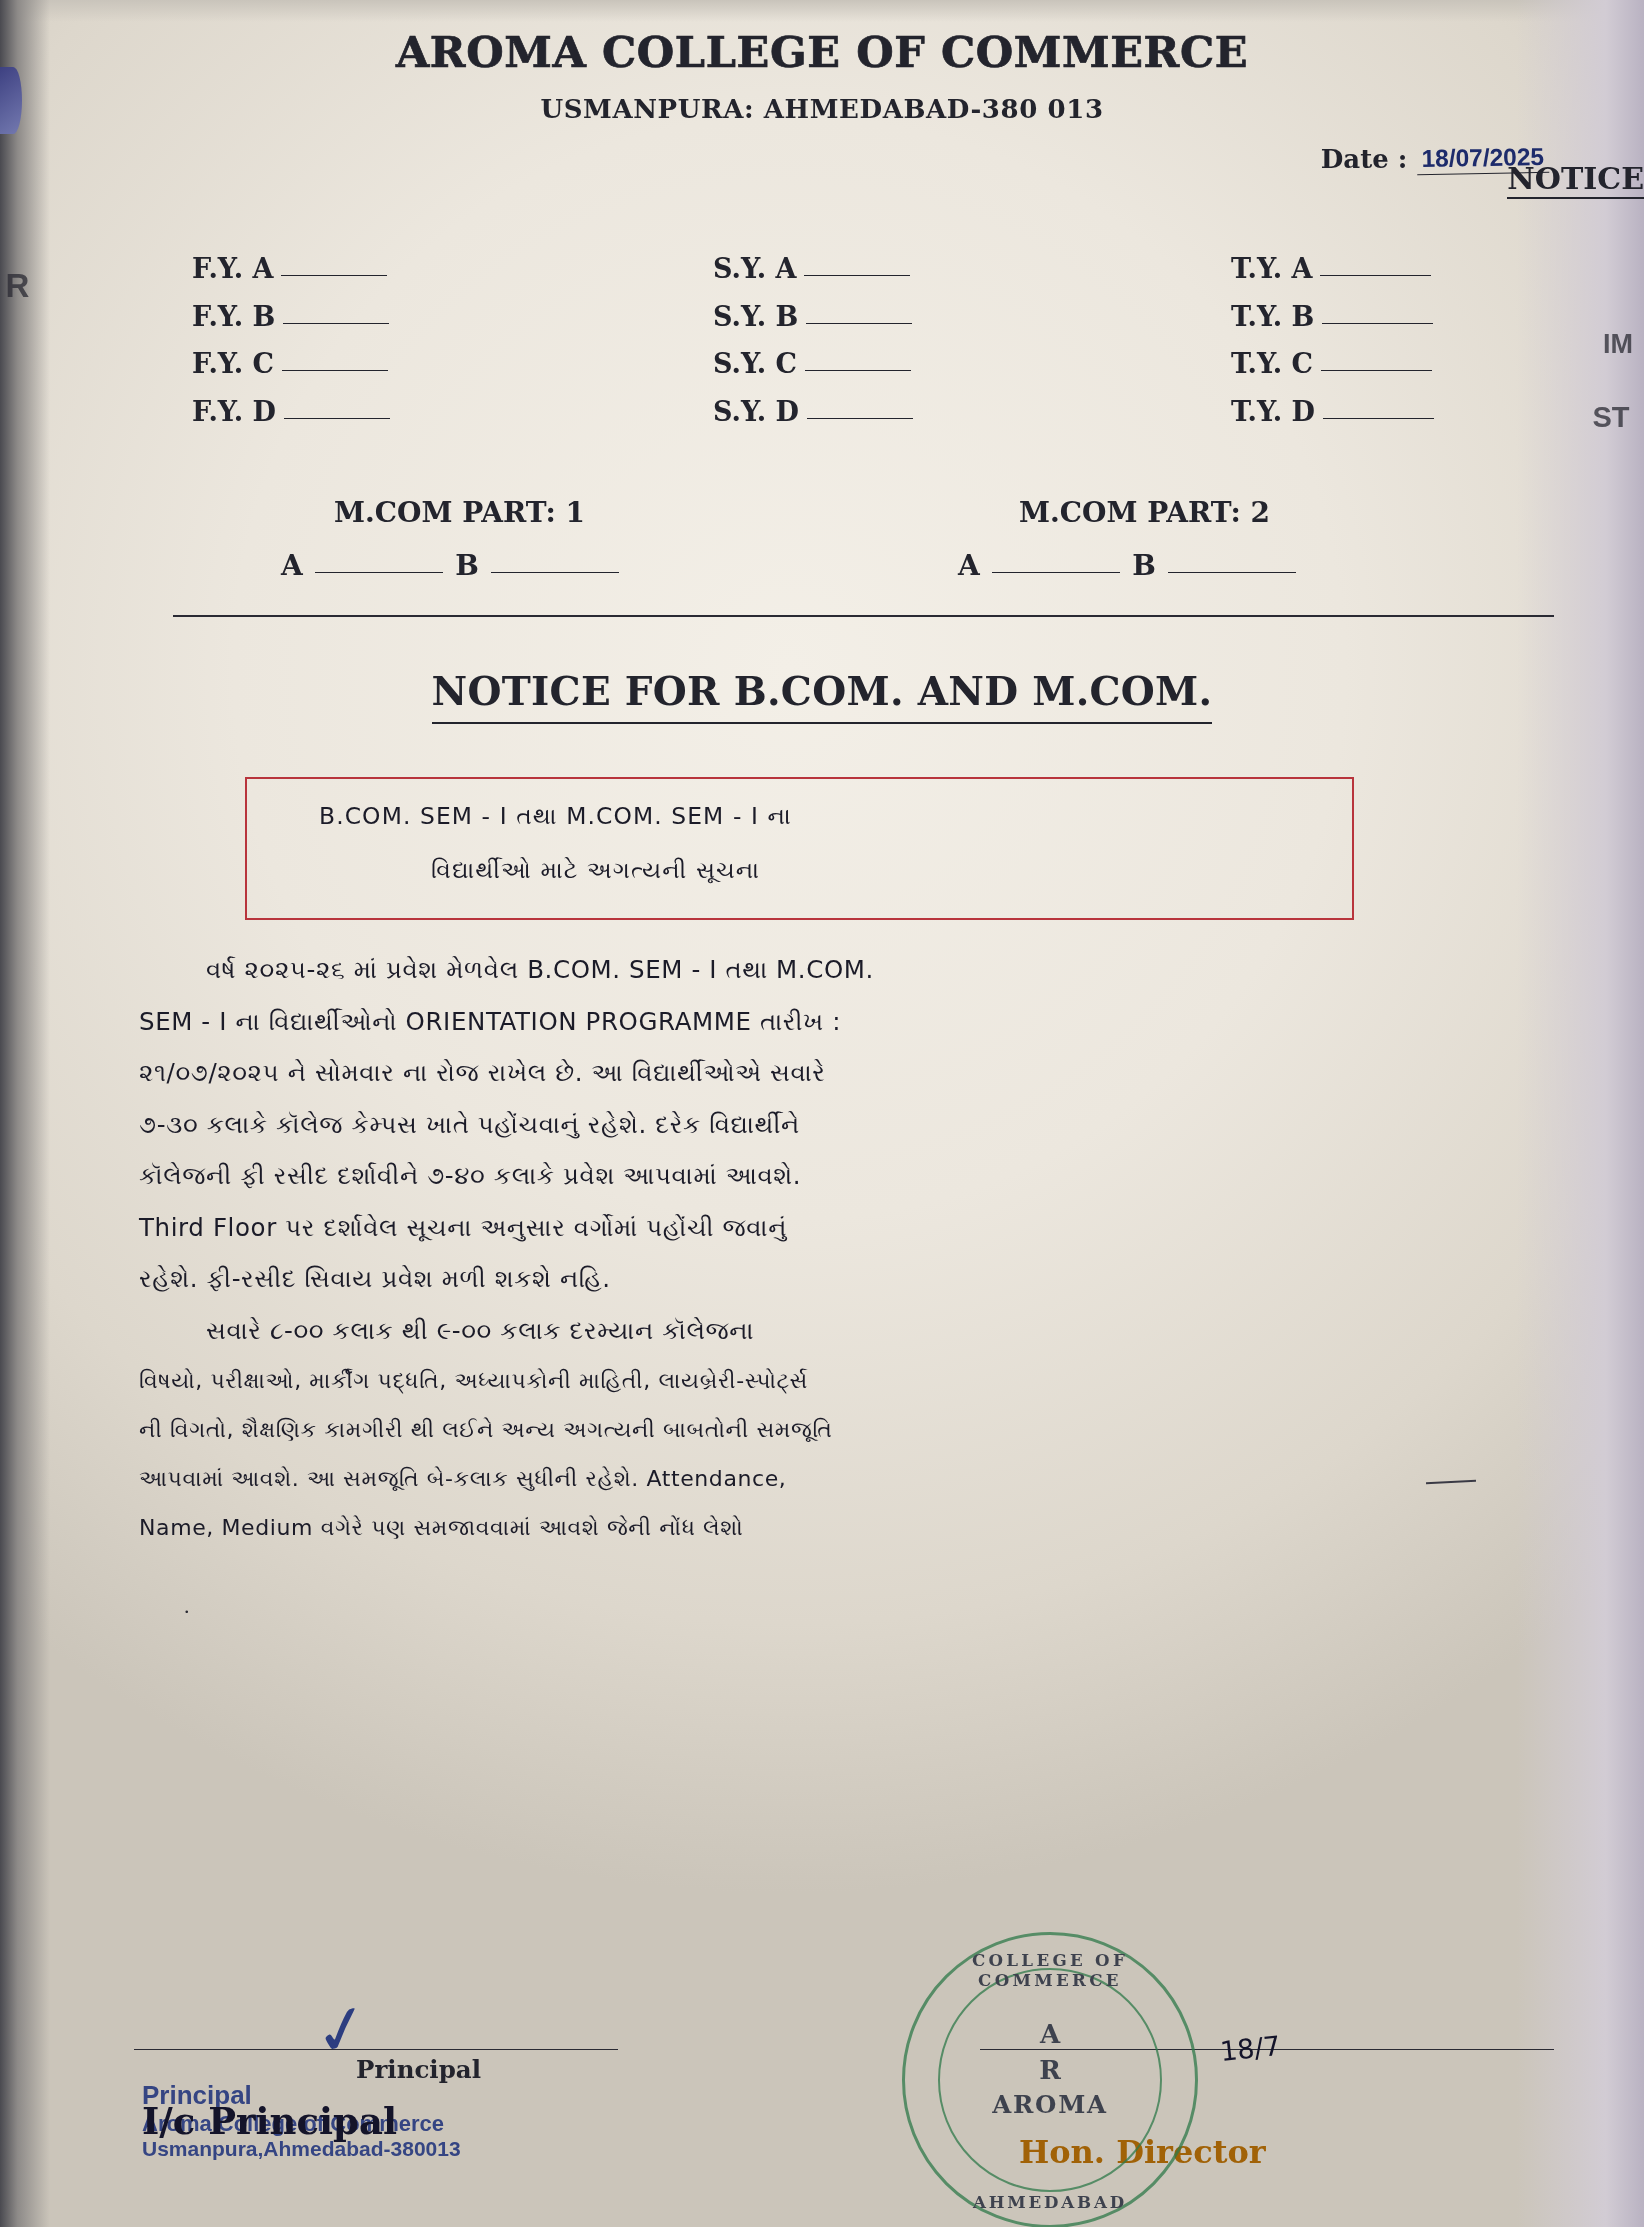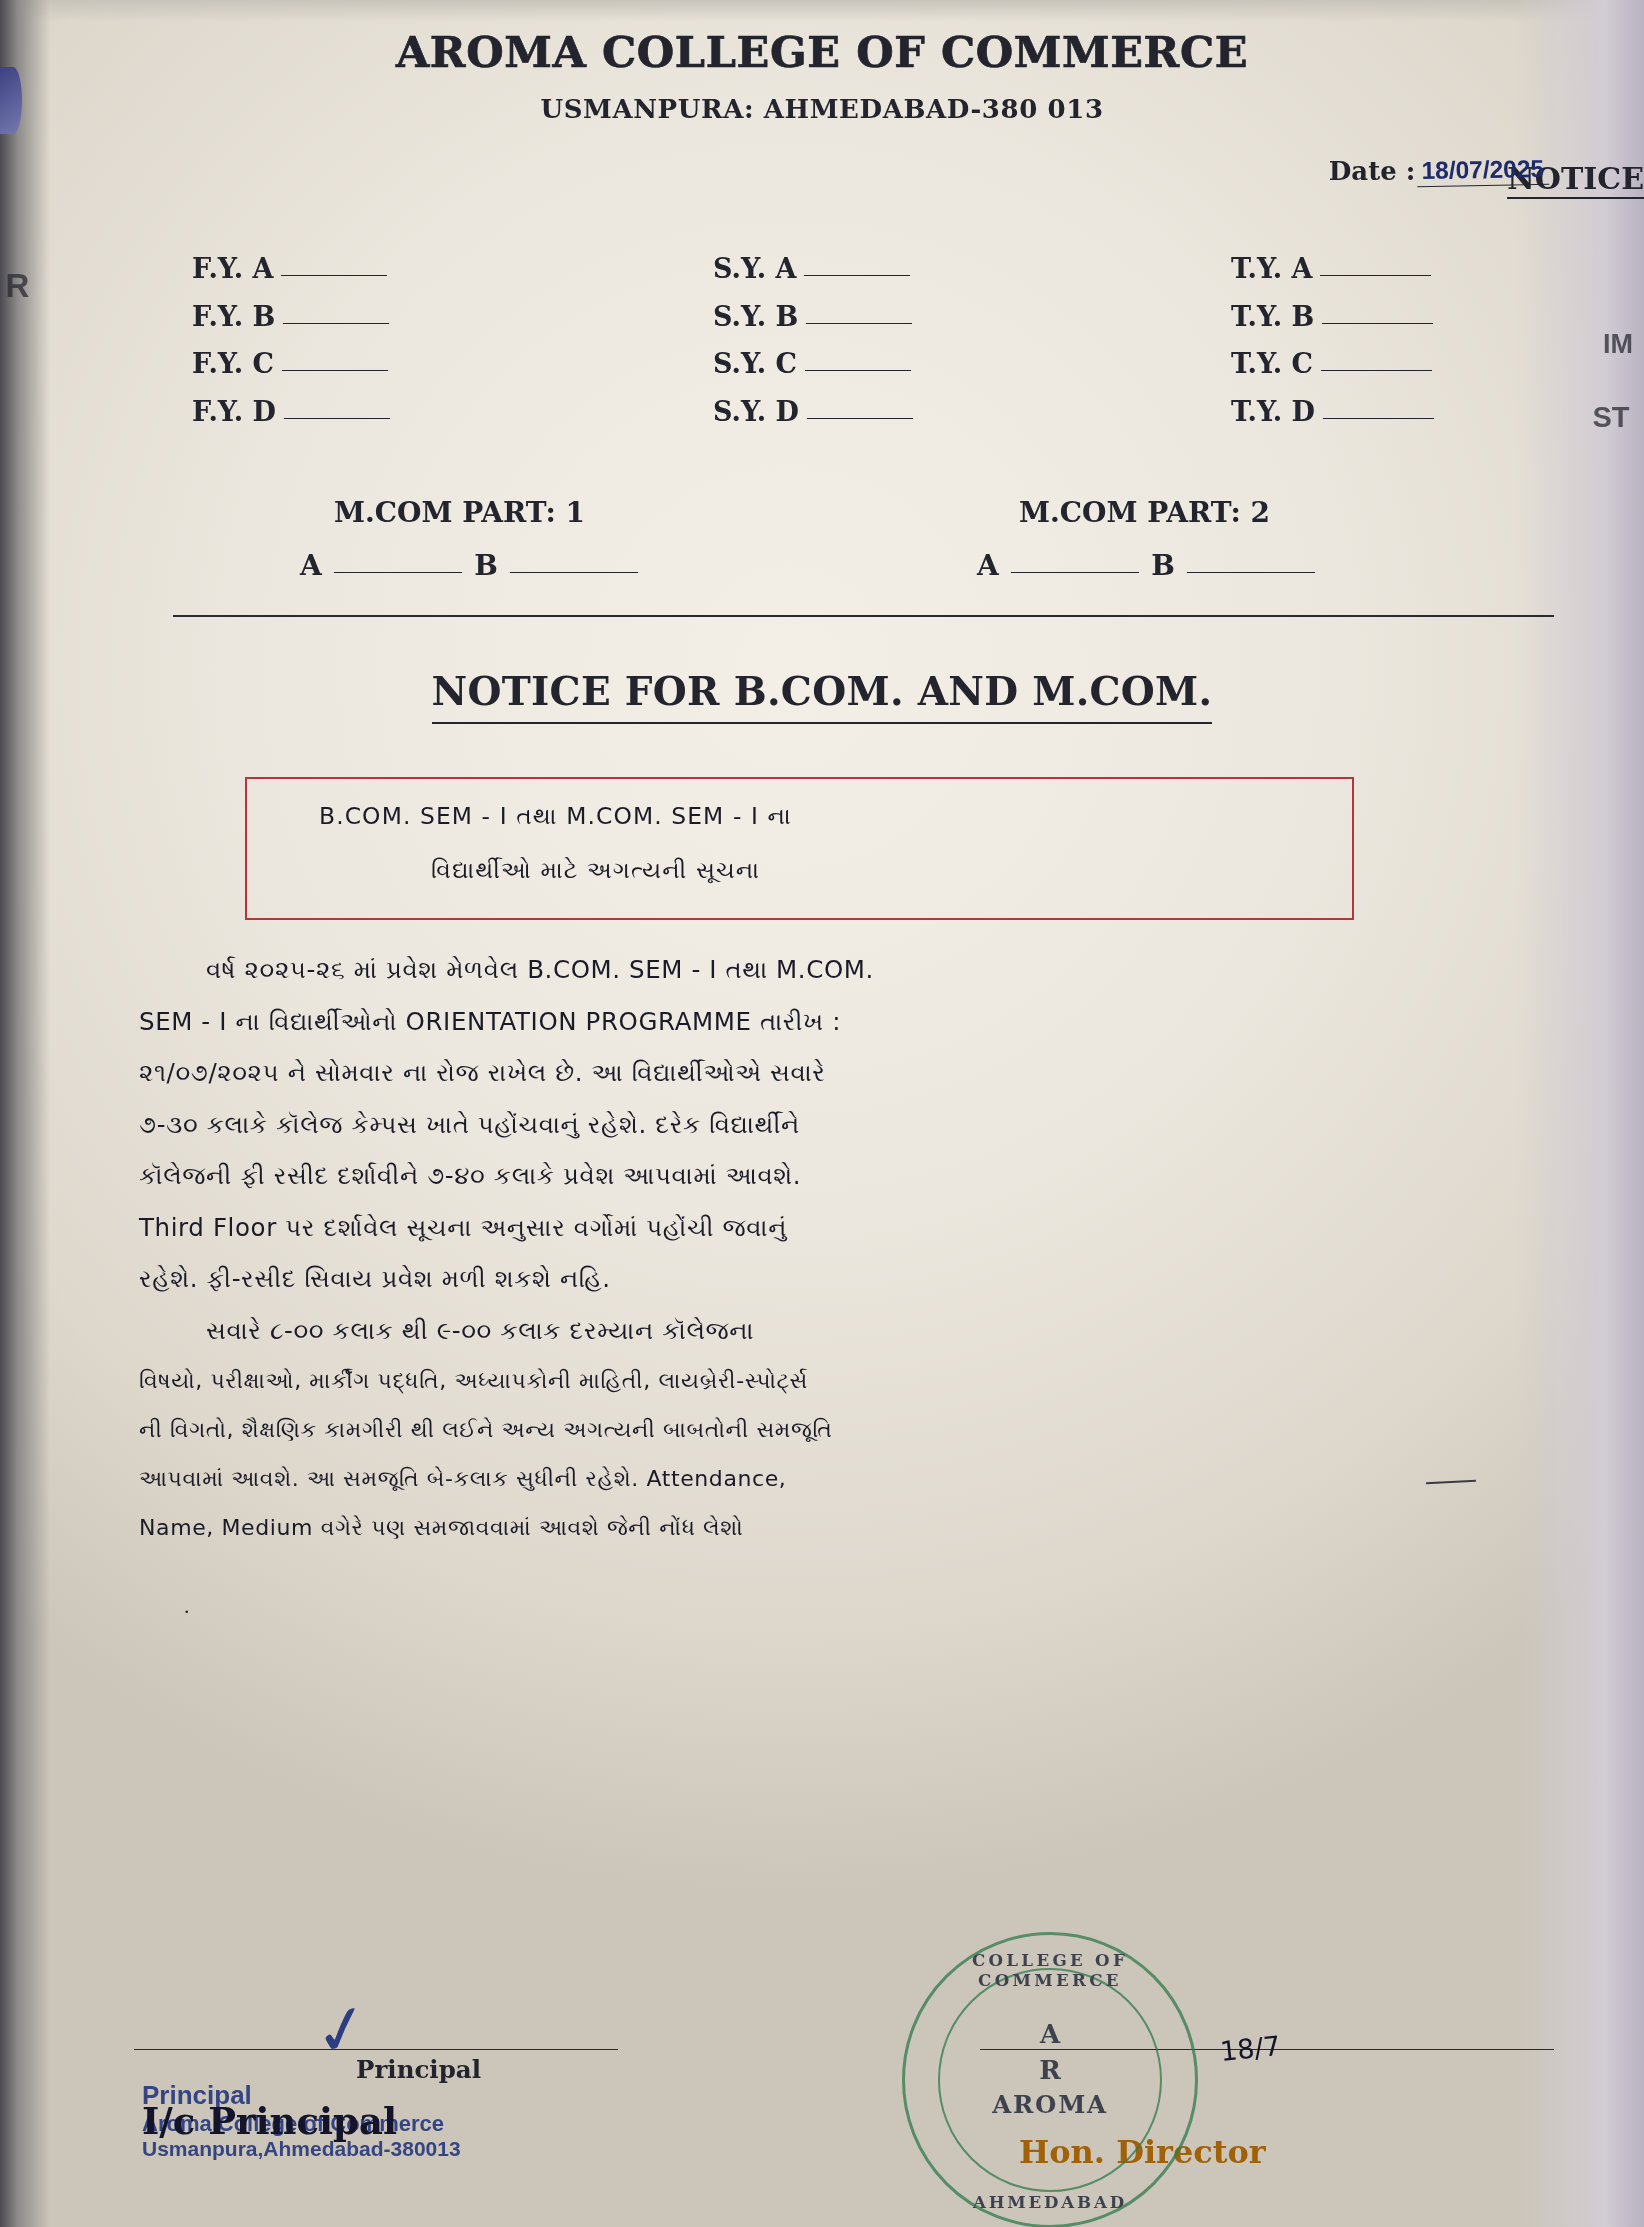"Date :" .date-row { gap: 2px -> 10px; top: 156px -> 144px }
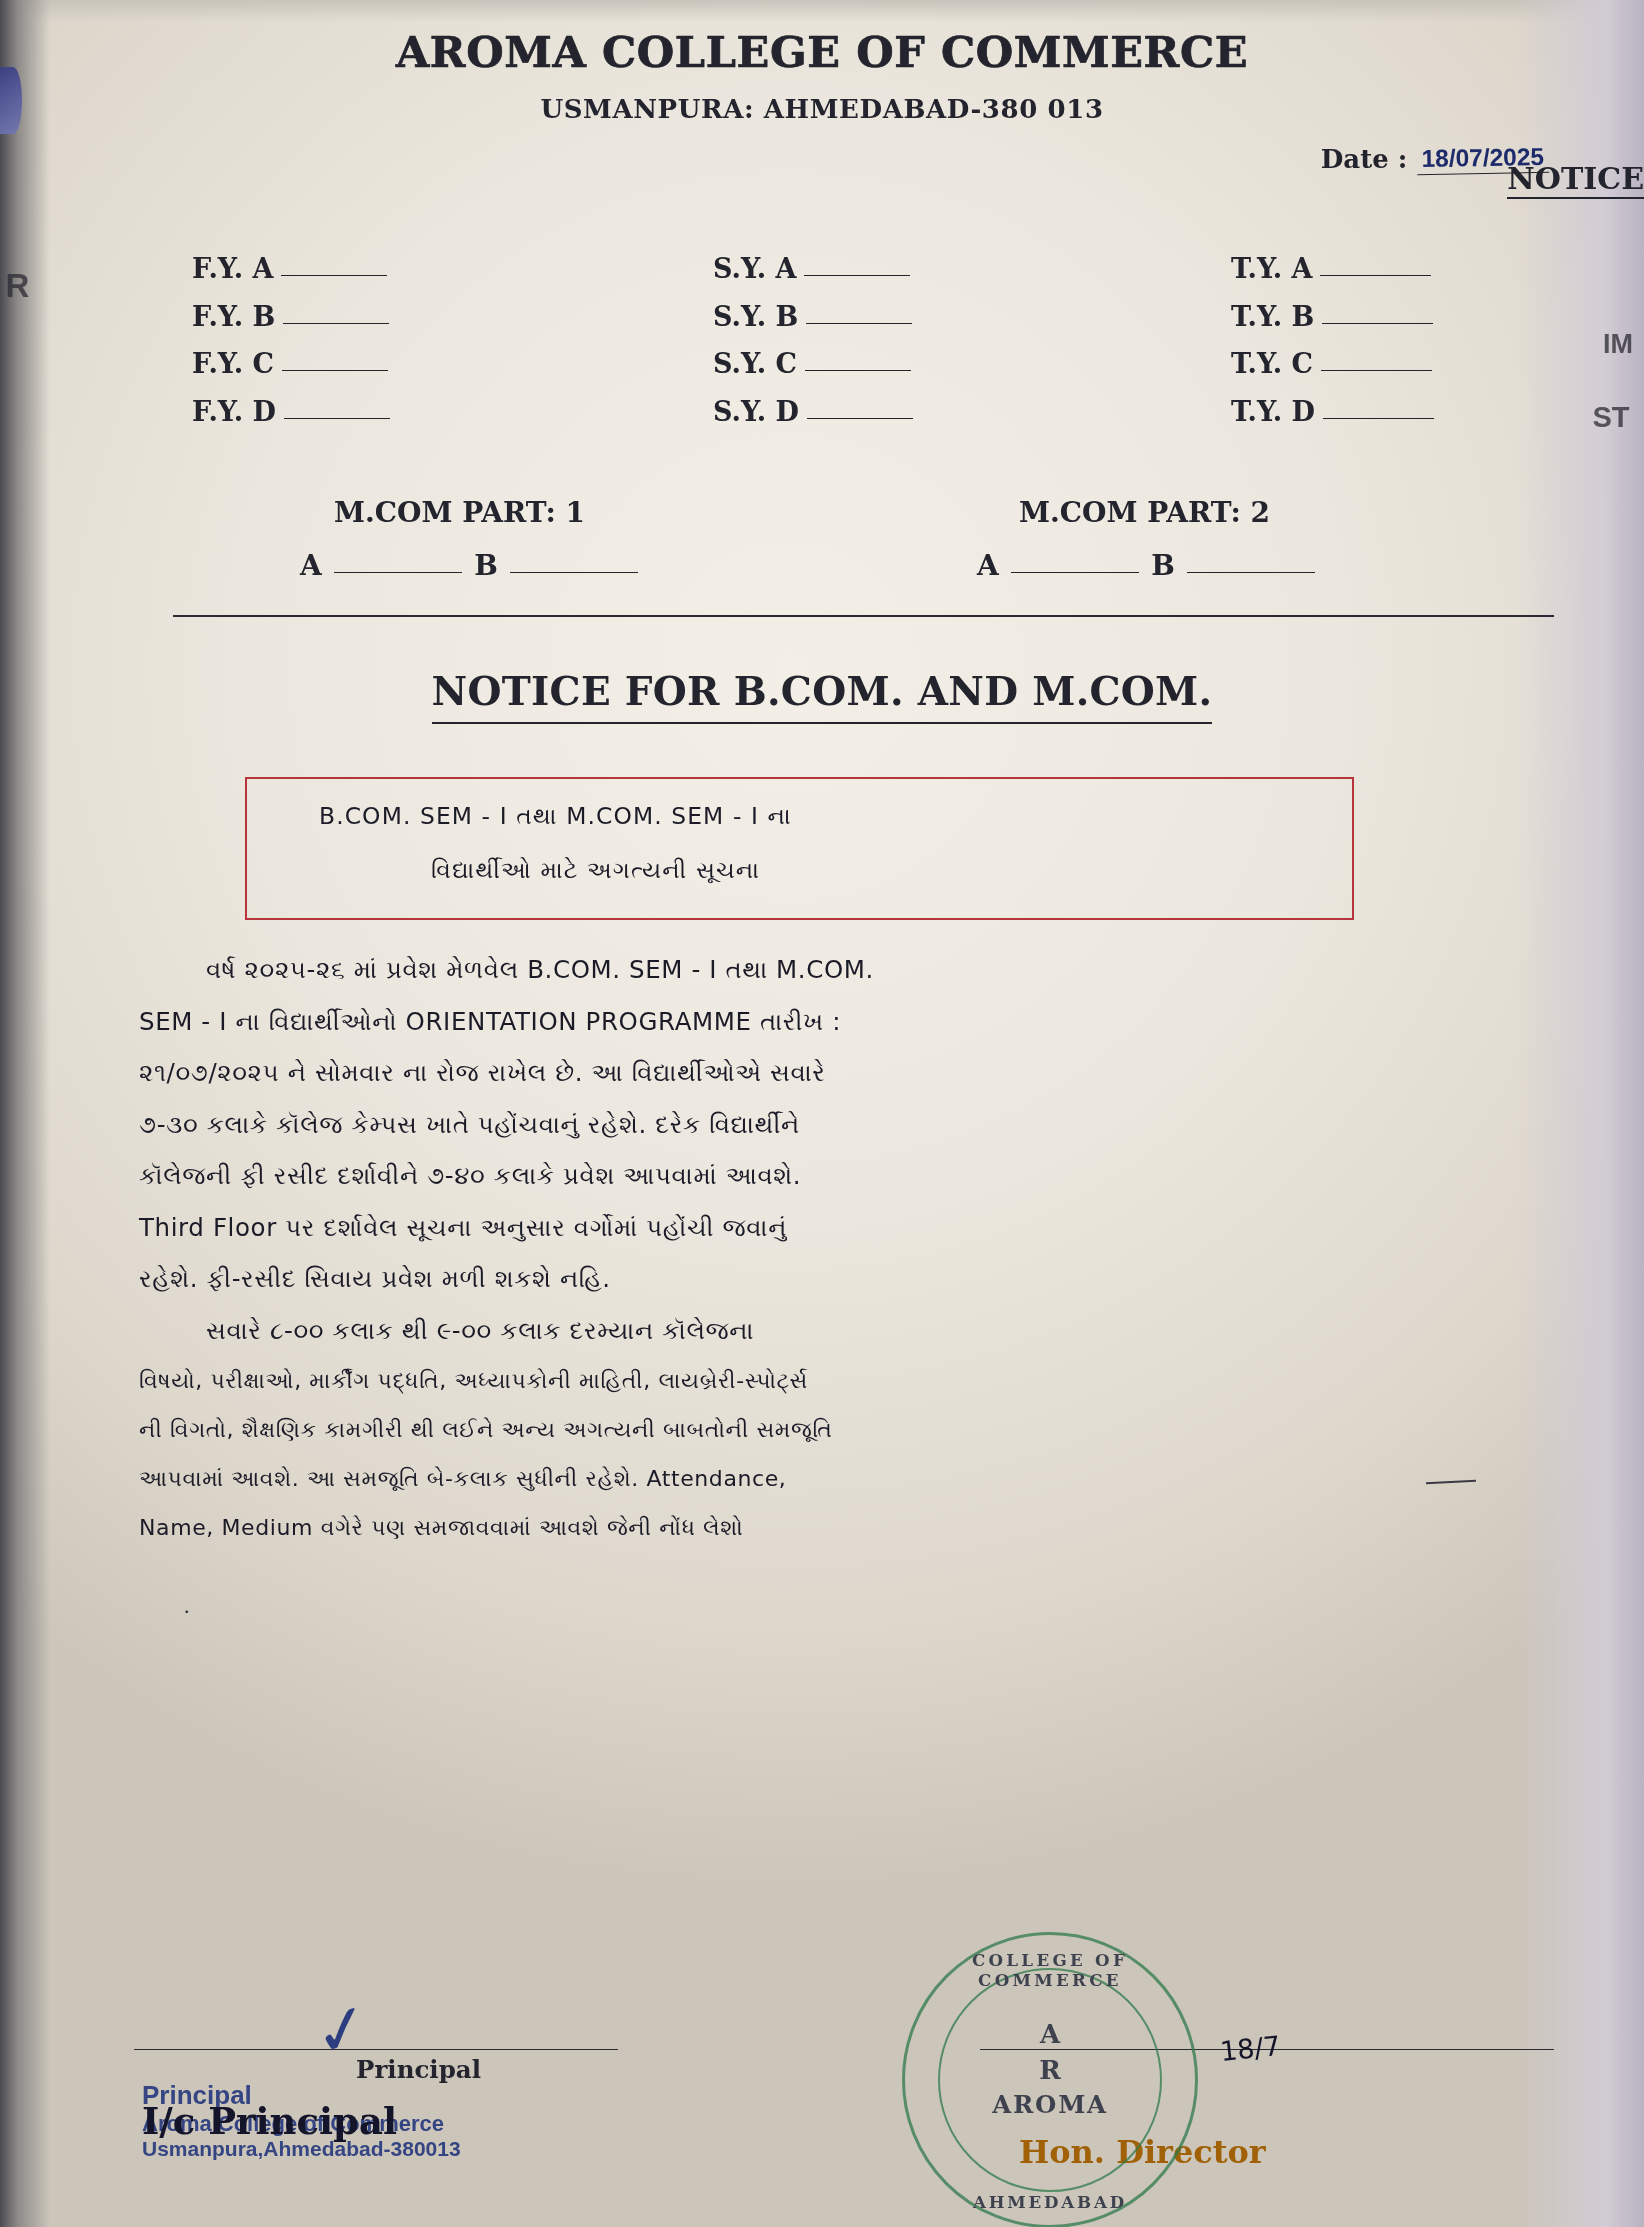"A B" .ab { margin-left: 19px -> none }
